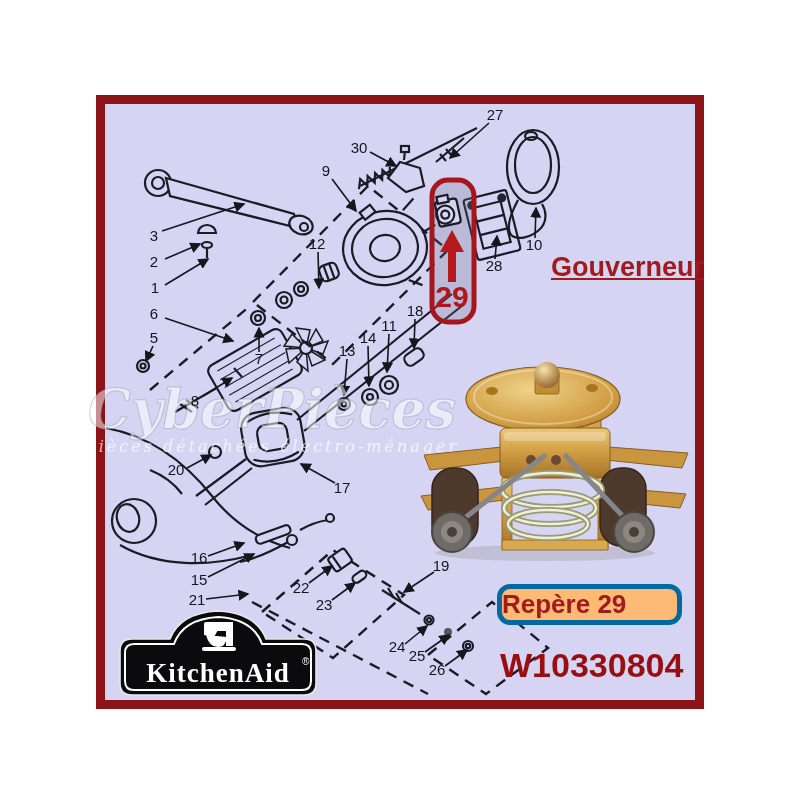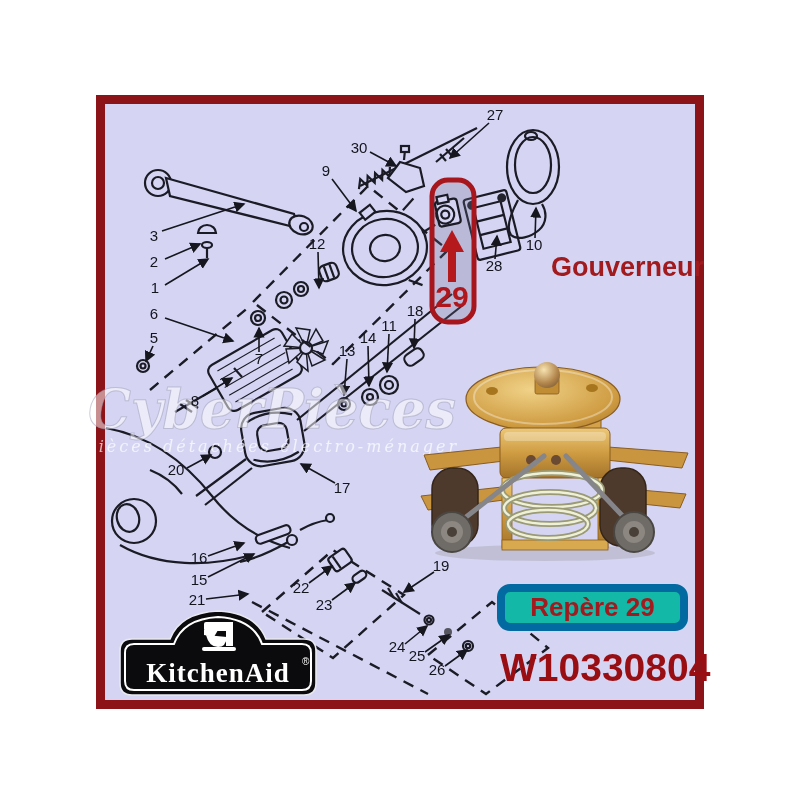"Gouverneur" .title-block { text-decoration: none -> underline }
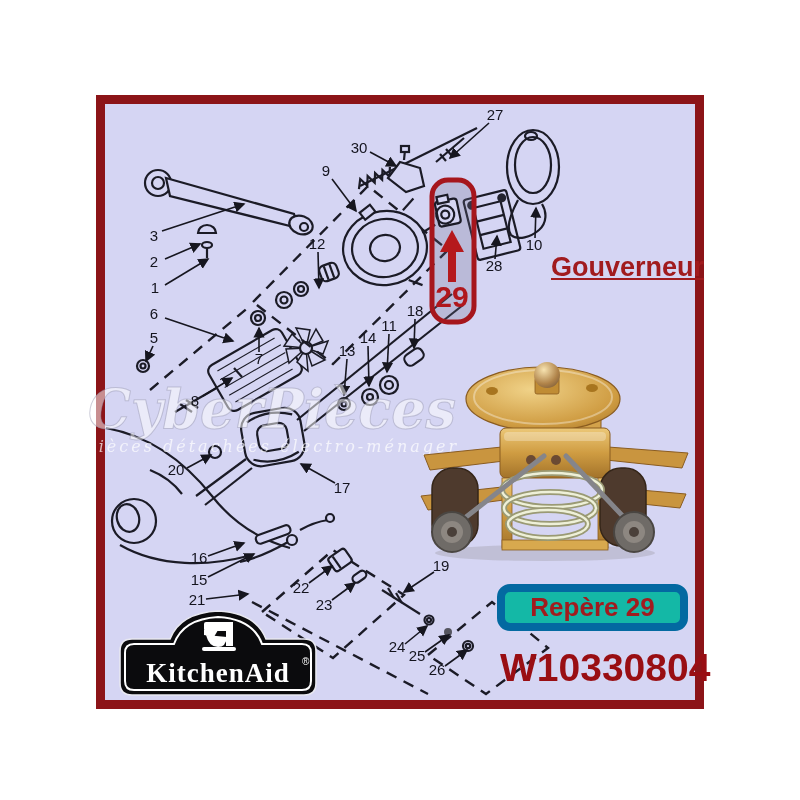"Repère 29" .repere-box { background: #14b8a6 -> #fdba74; border: 8px solid #0369a1 -> 5px solid #0369a1; text-align: center -> none }
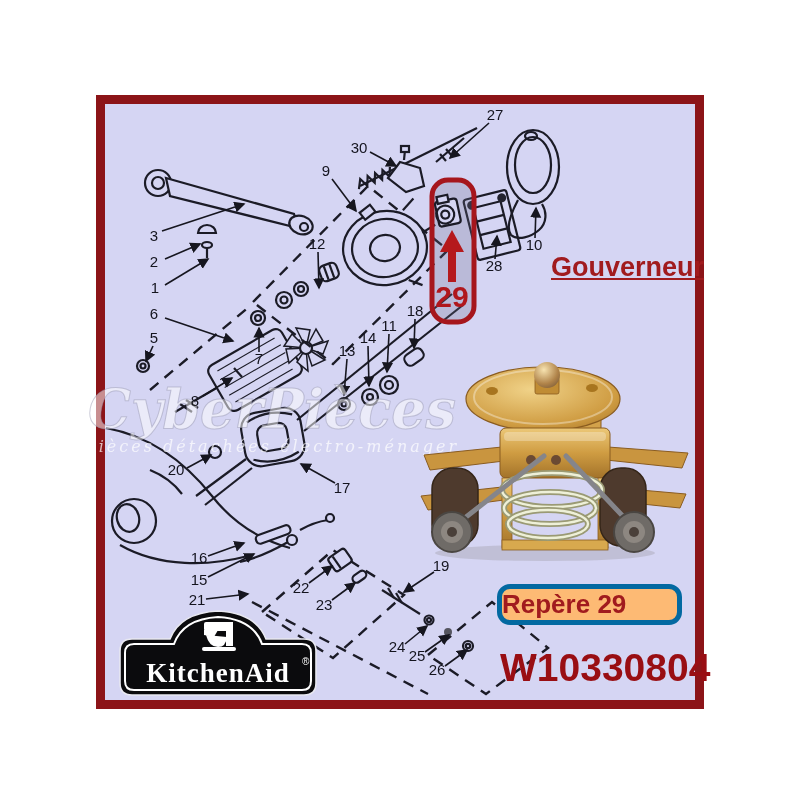"W10330804" .part-number { font-size: 39px -> 34px }
